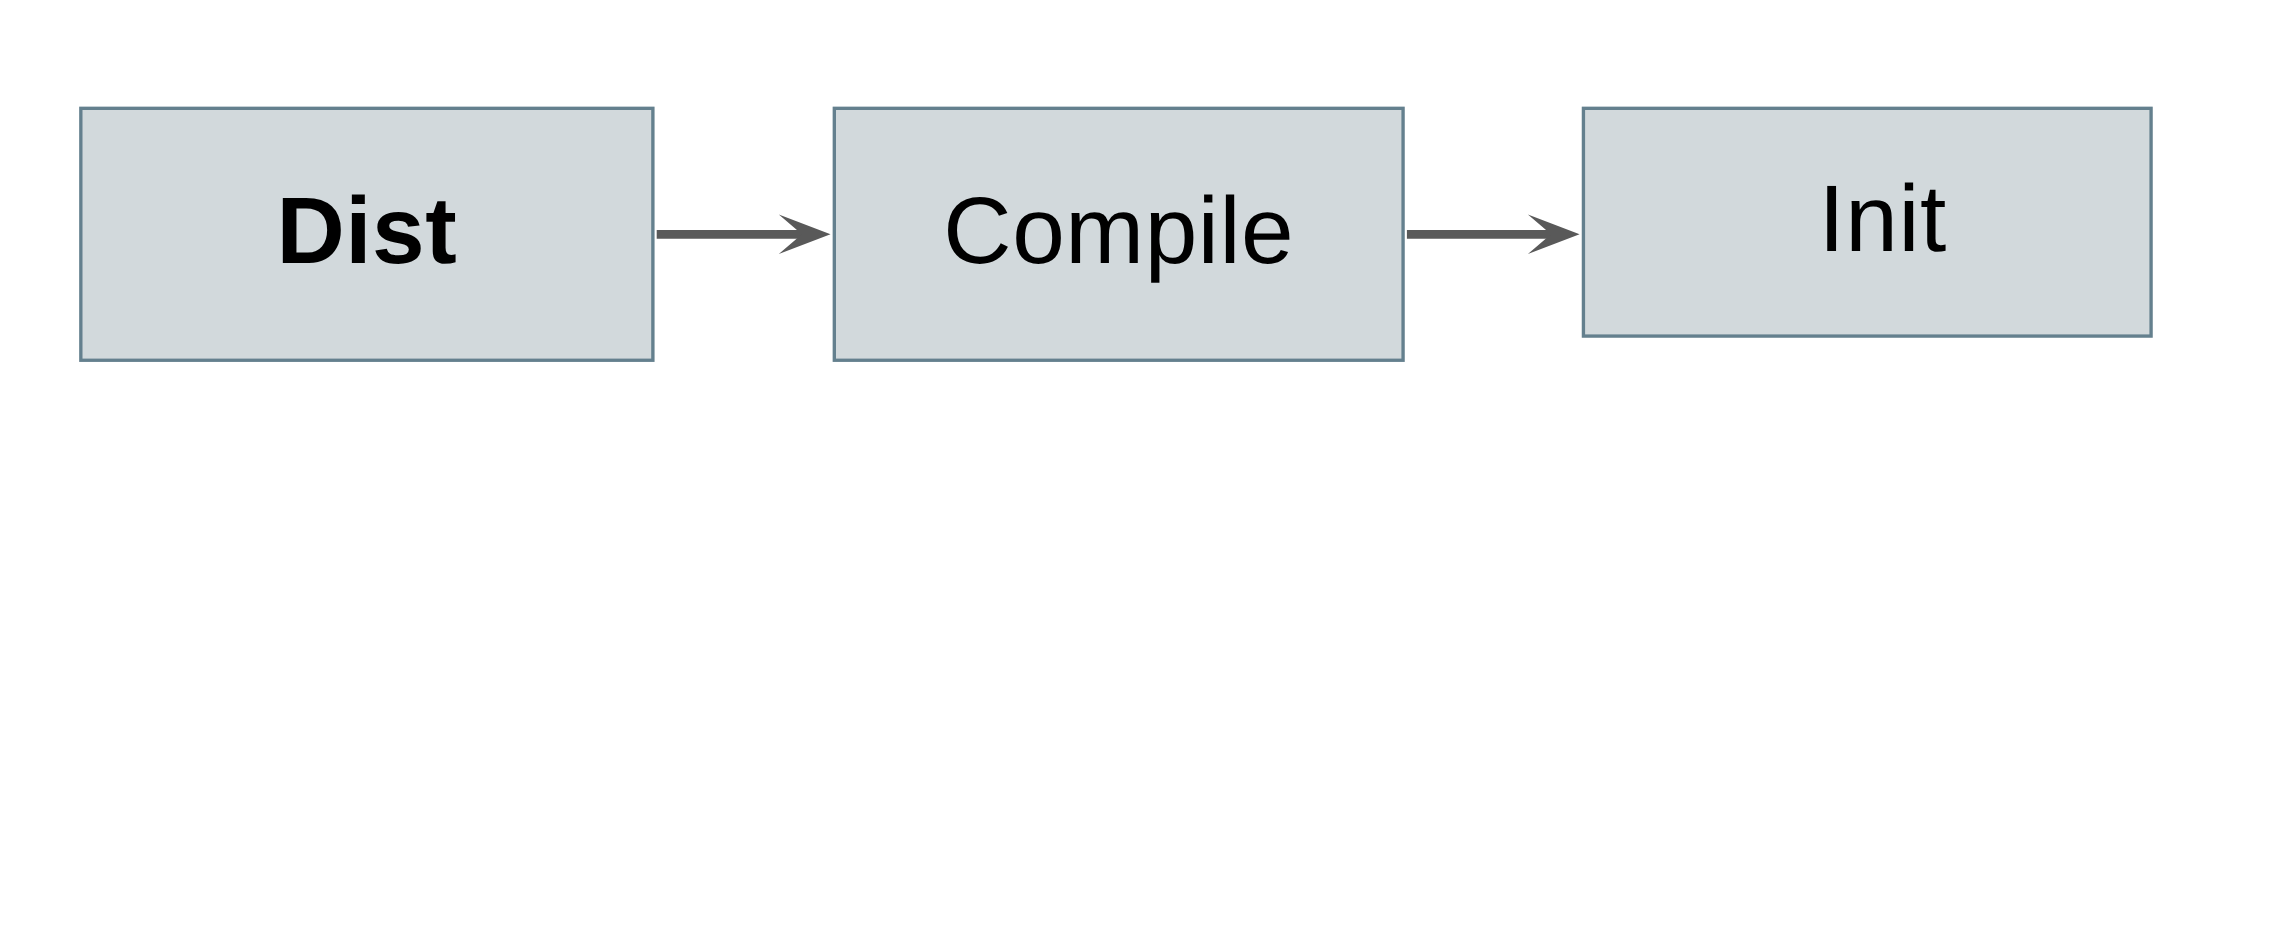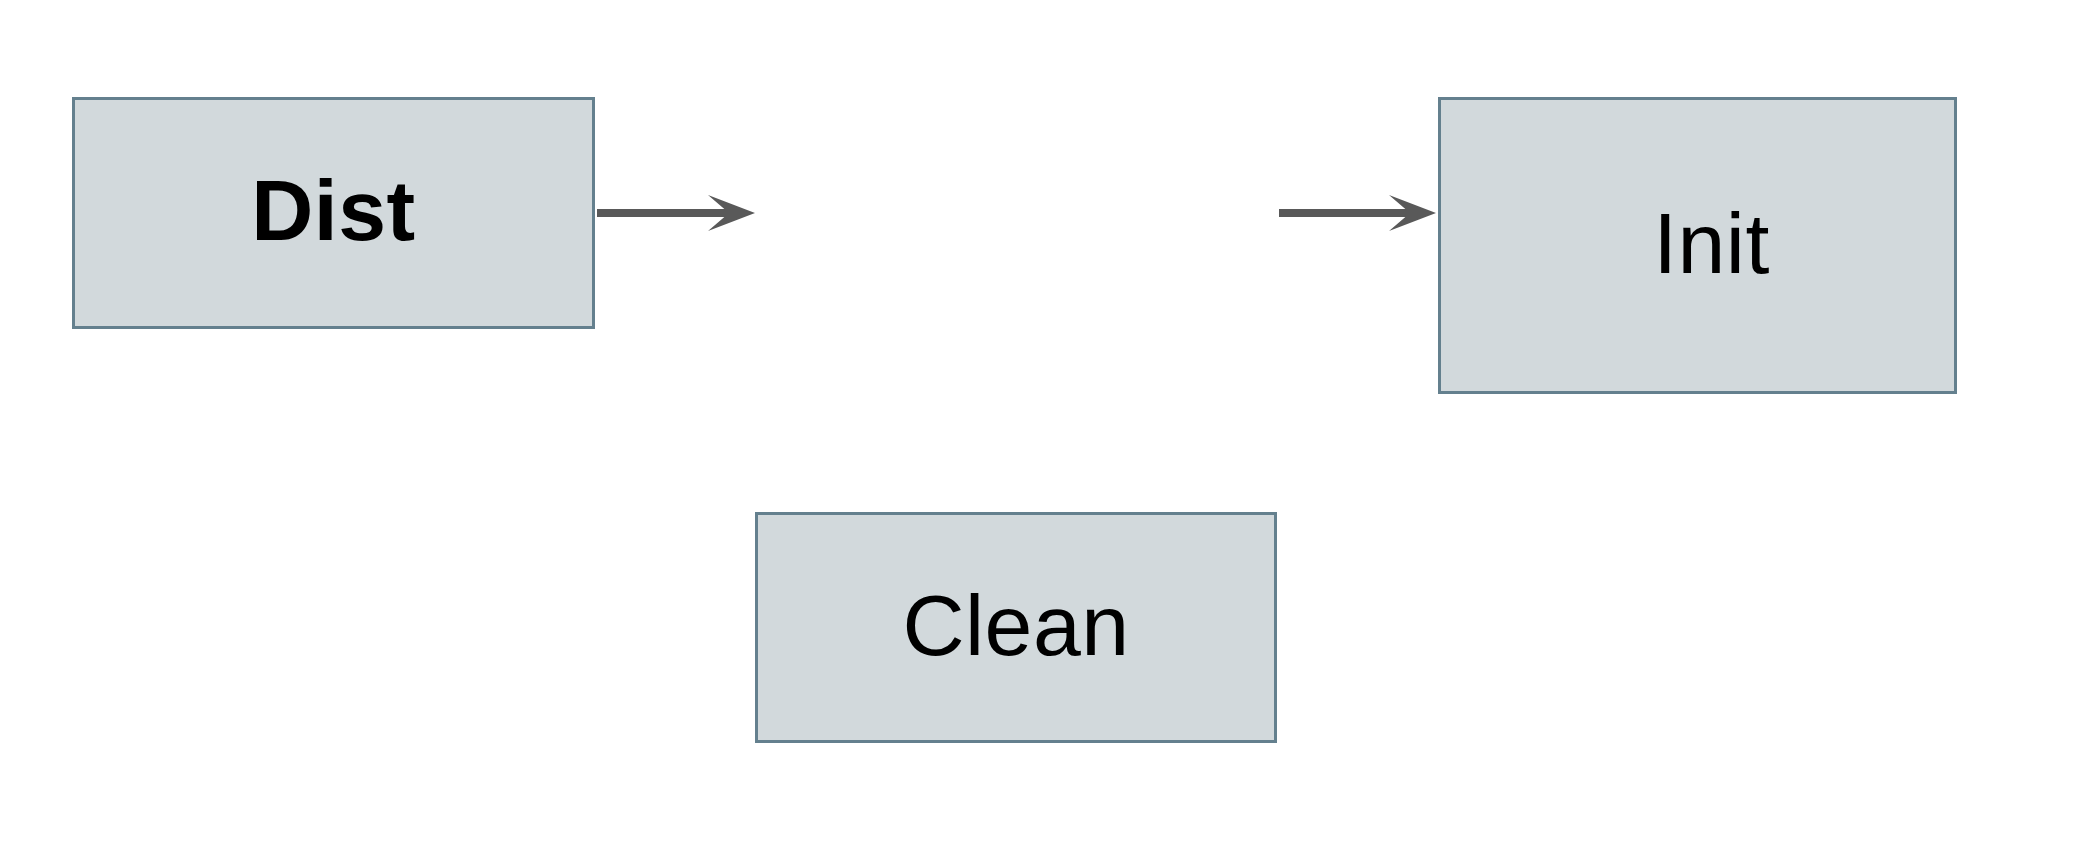"Compile" div.node { html: none -> <div> <span>Compile</span> </div> }
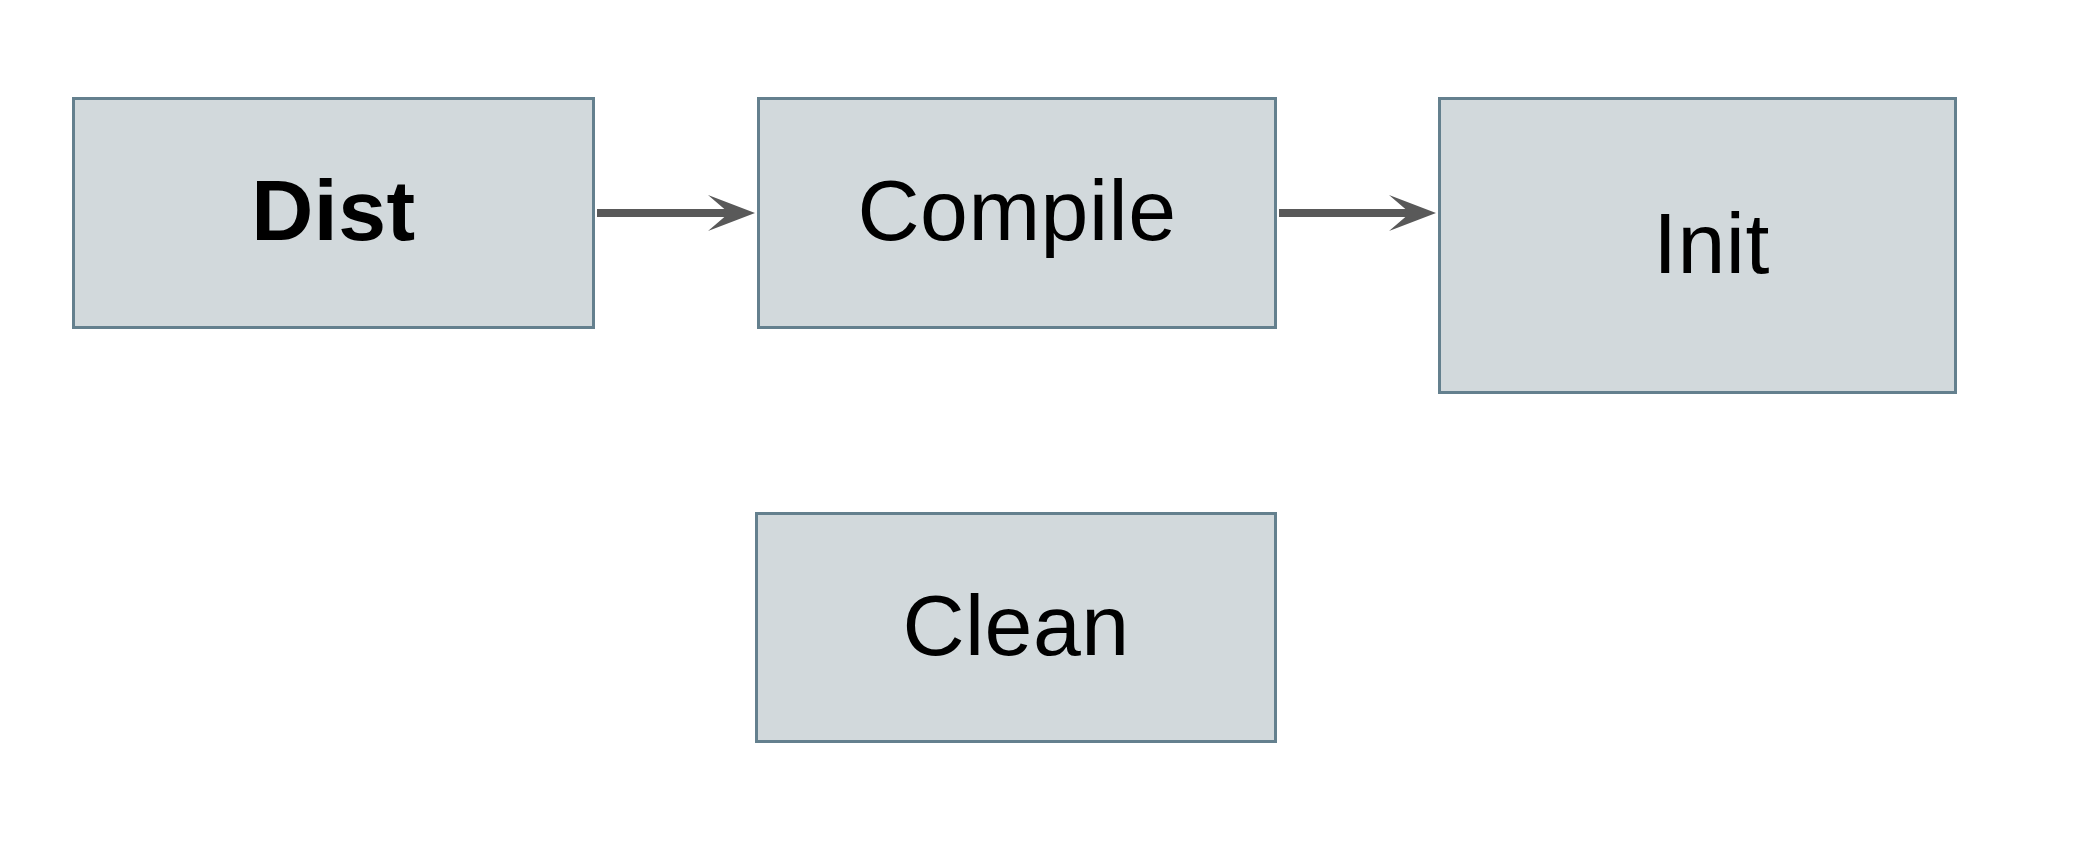"Init" .node-init { height: 297px -> 210px }
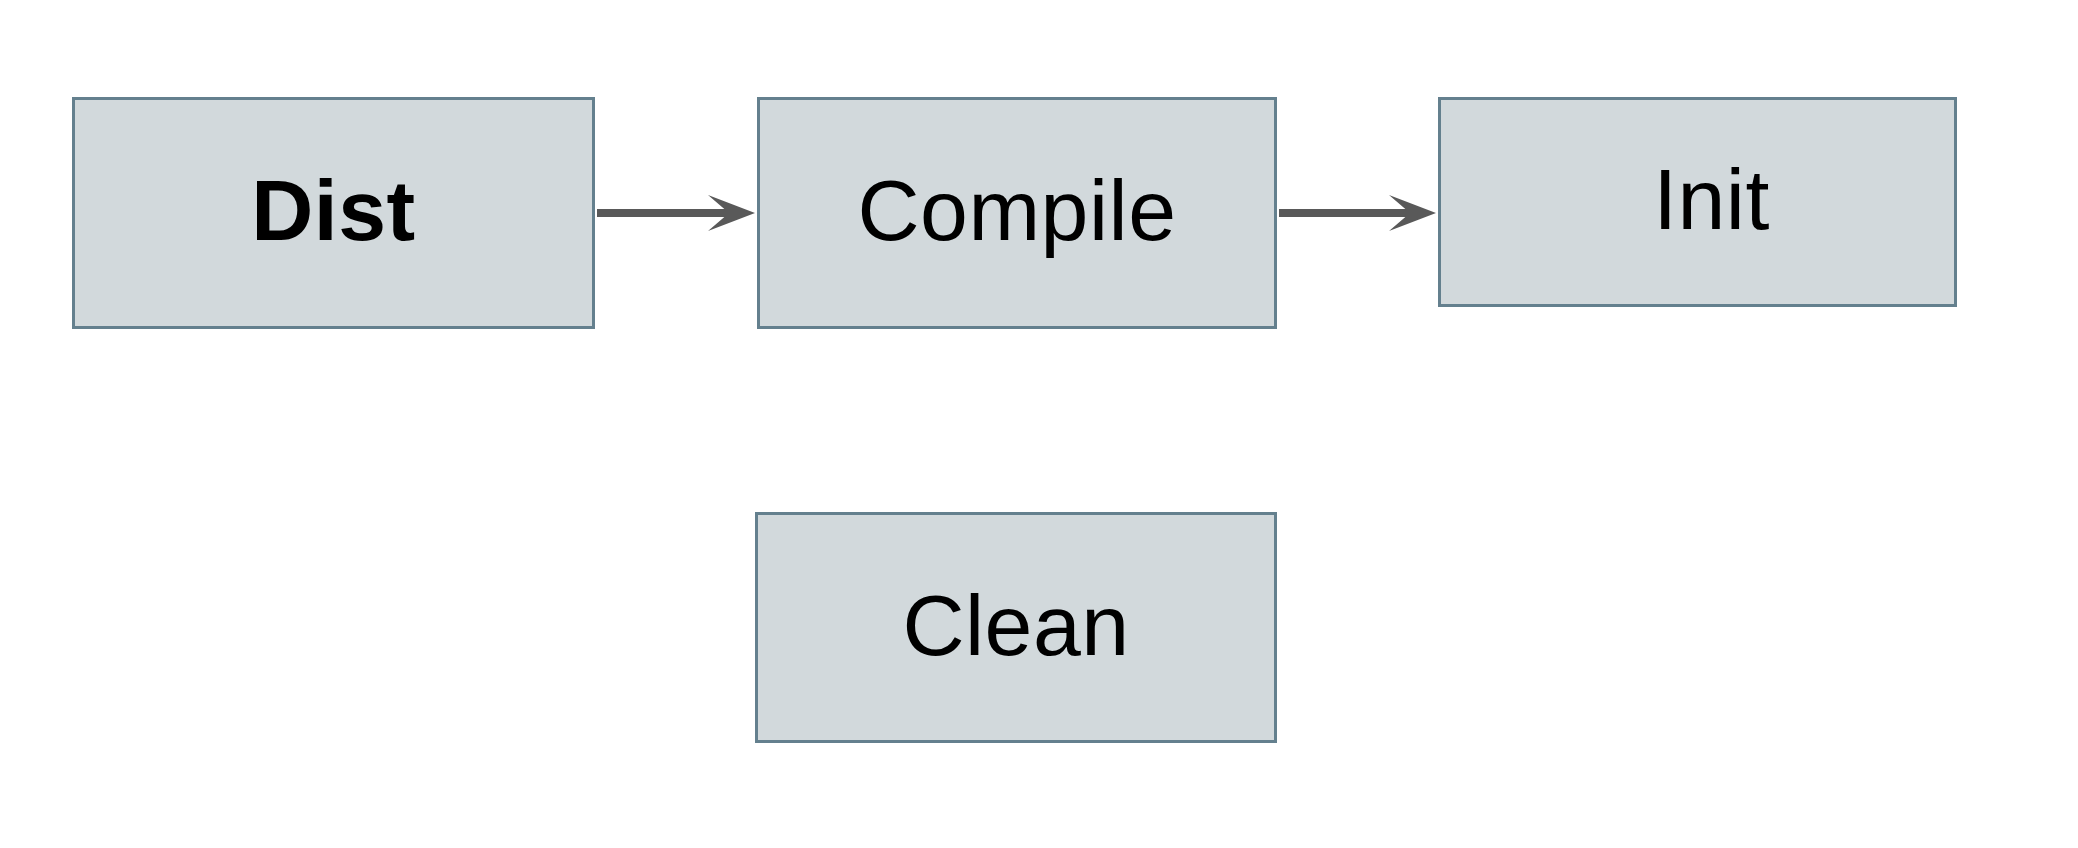"Clean" div.node { html: <div> <span>Clean</span> </div> -> none }
